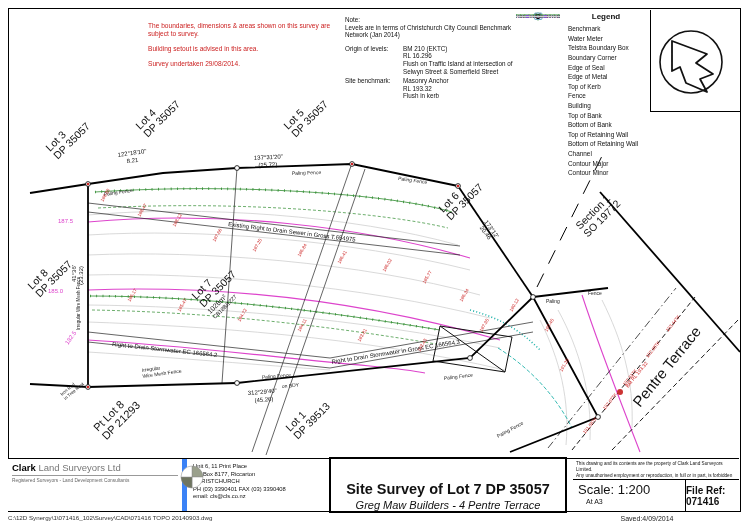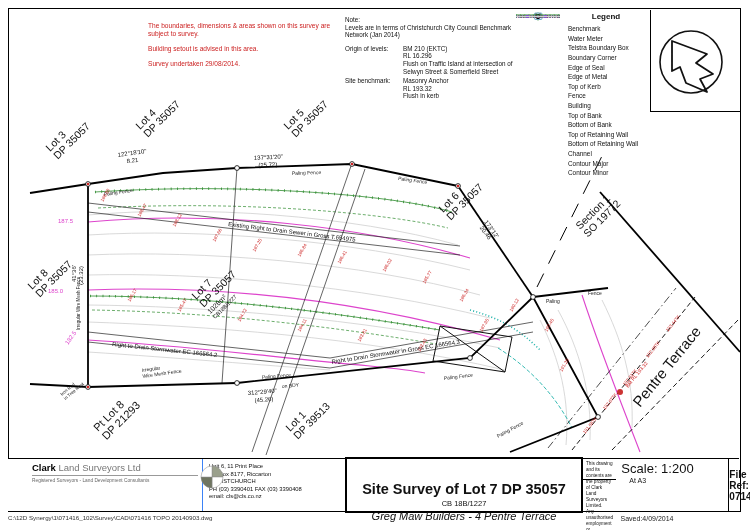"Clark Land Surveyors Ltd" .tb-left { border-right: 1px solid #3b82f6 -> 5px solid #3b82f6; margin-left: 20px -> none }
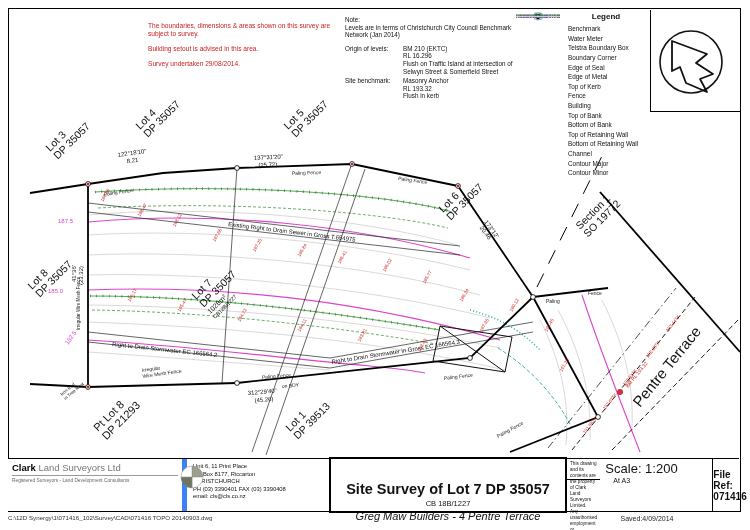"Scale: 1:200" .tb-right { flex-direction: row -> column; padding-left: none -> 6px }
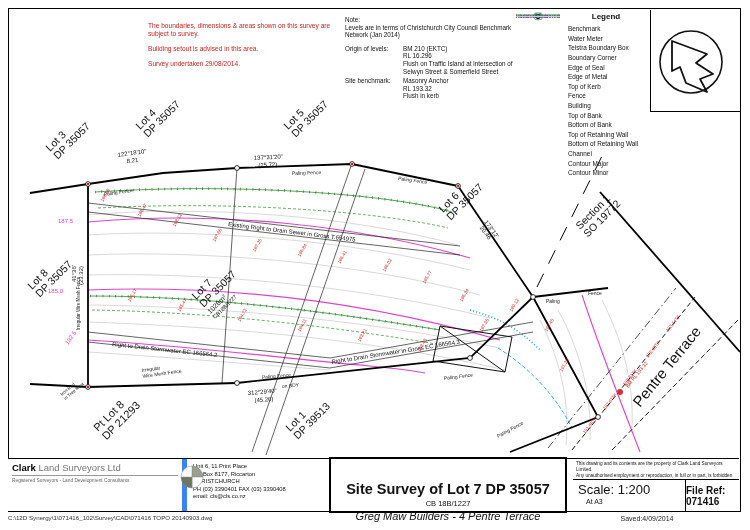"CB 18B/1227" div.s1 { html: <div>CB 18B/1227</div> -> none }
